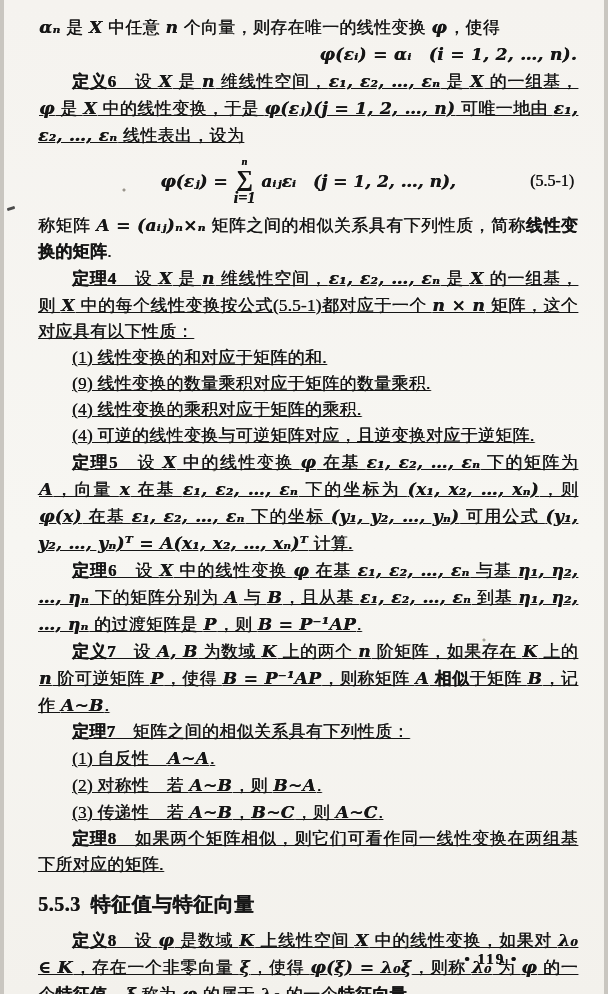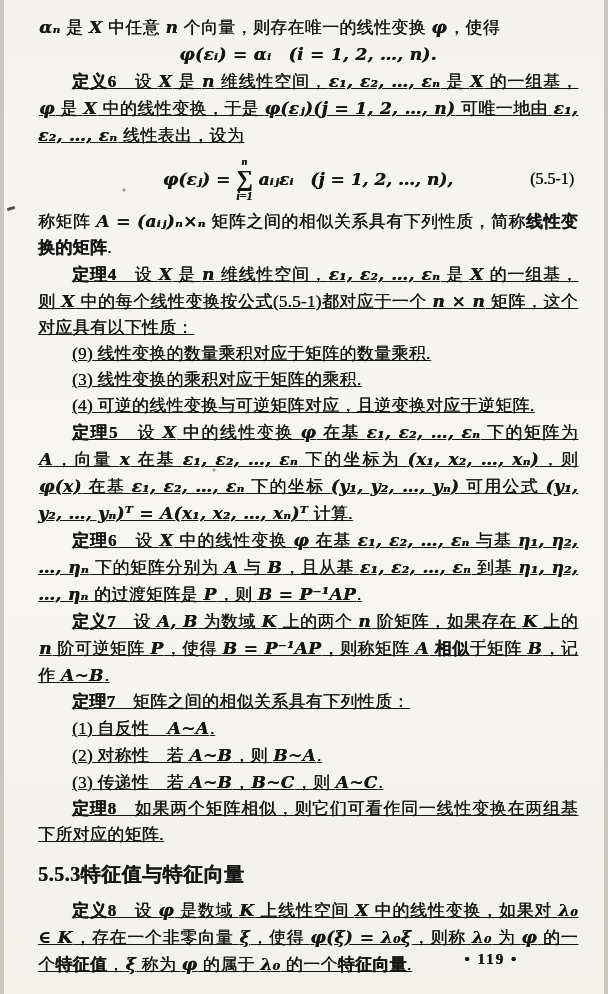"φ(εᵢ) = αᵢ (i =" .para.center { text-align: center -> right }
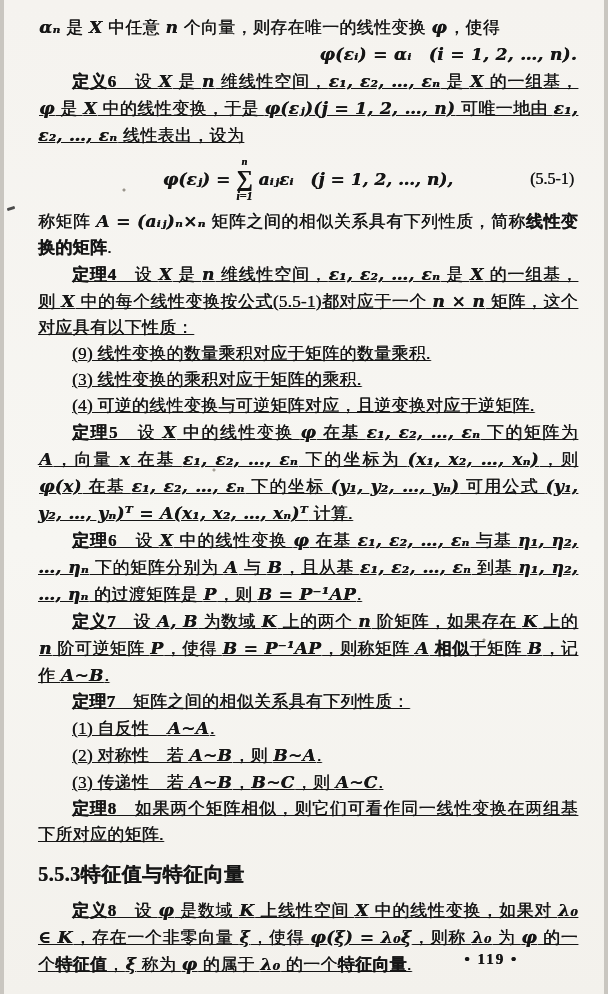"i=1" .sum-bottom { font-size: 12px -> 16px }
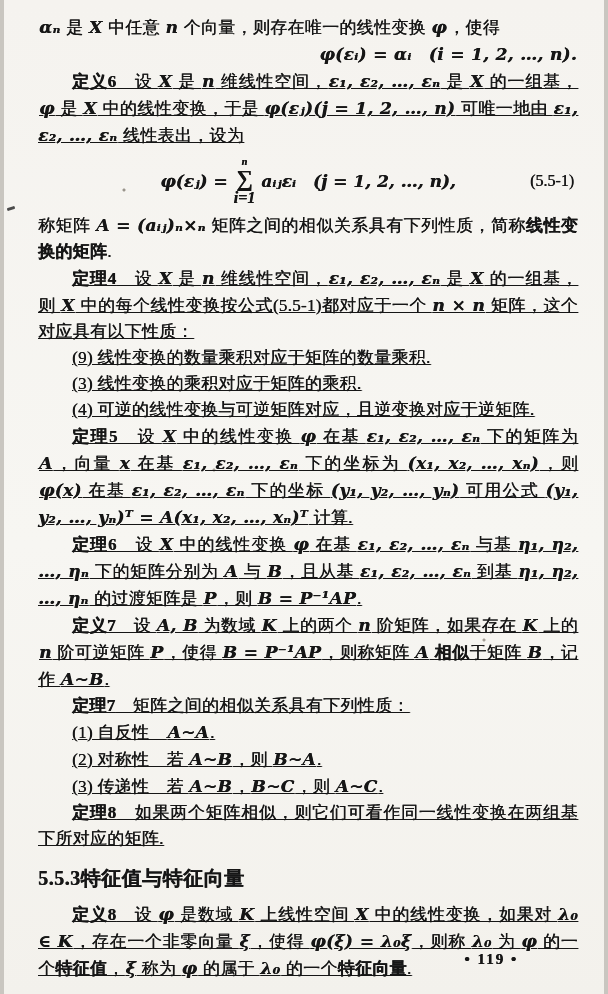"(1) 线性变换的和对应于矩阵的和." p.para { html: none -> <p><span>(1) 线性变换的和对应于矩阵的和.</span></p> }
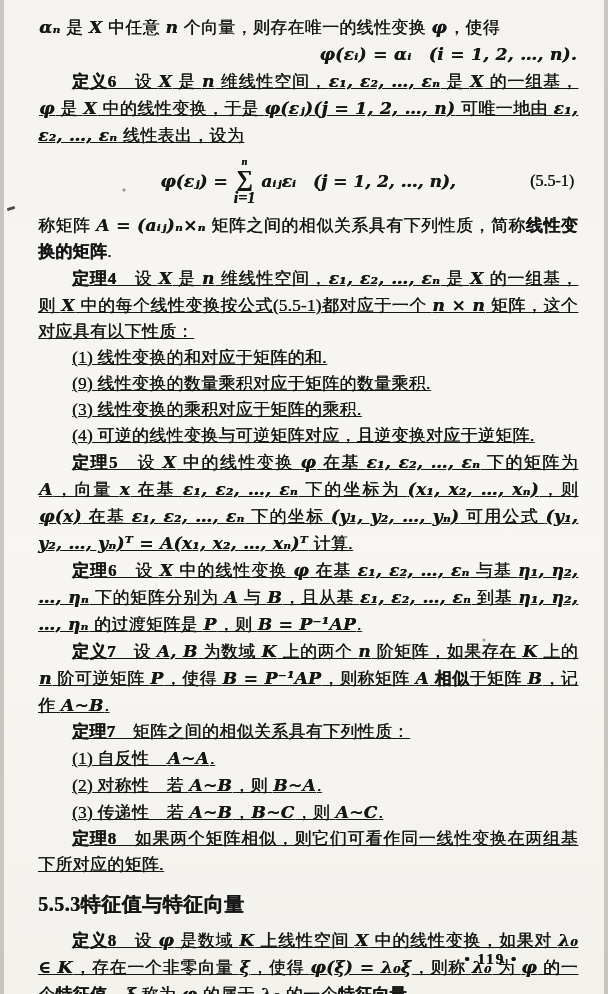"(3) 线性变换的乘积对应于矩阵的乘积." span.seg-t { text: 3 -> 4 }
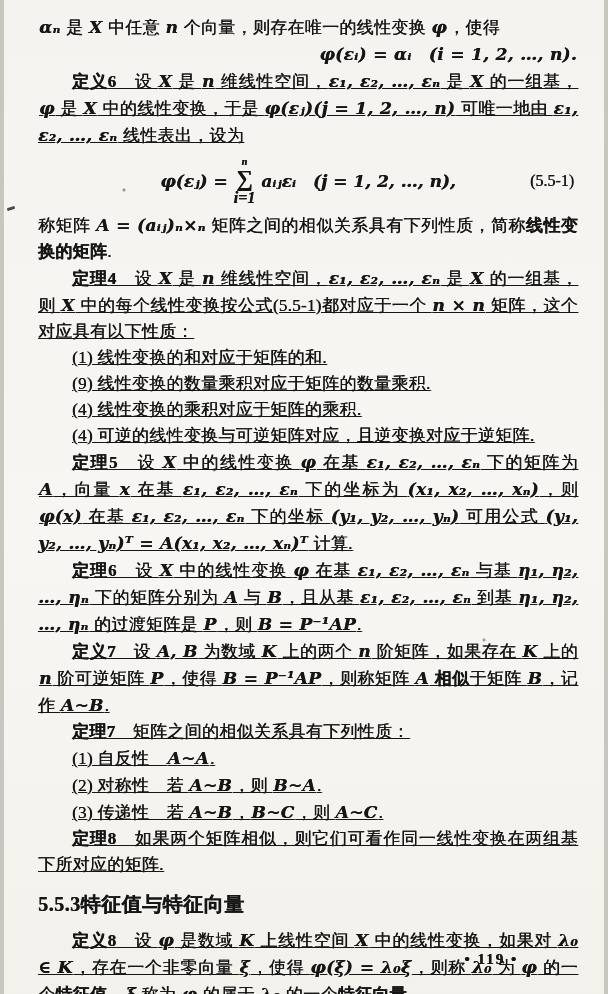"5.5.3" .heading-number { margin-right: none -> 10px }
